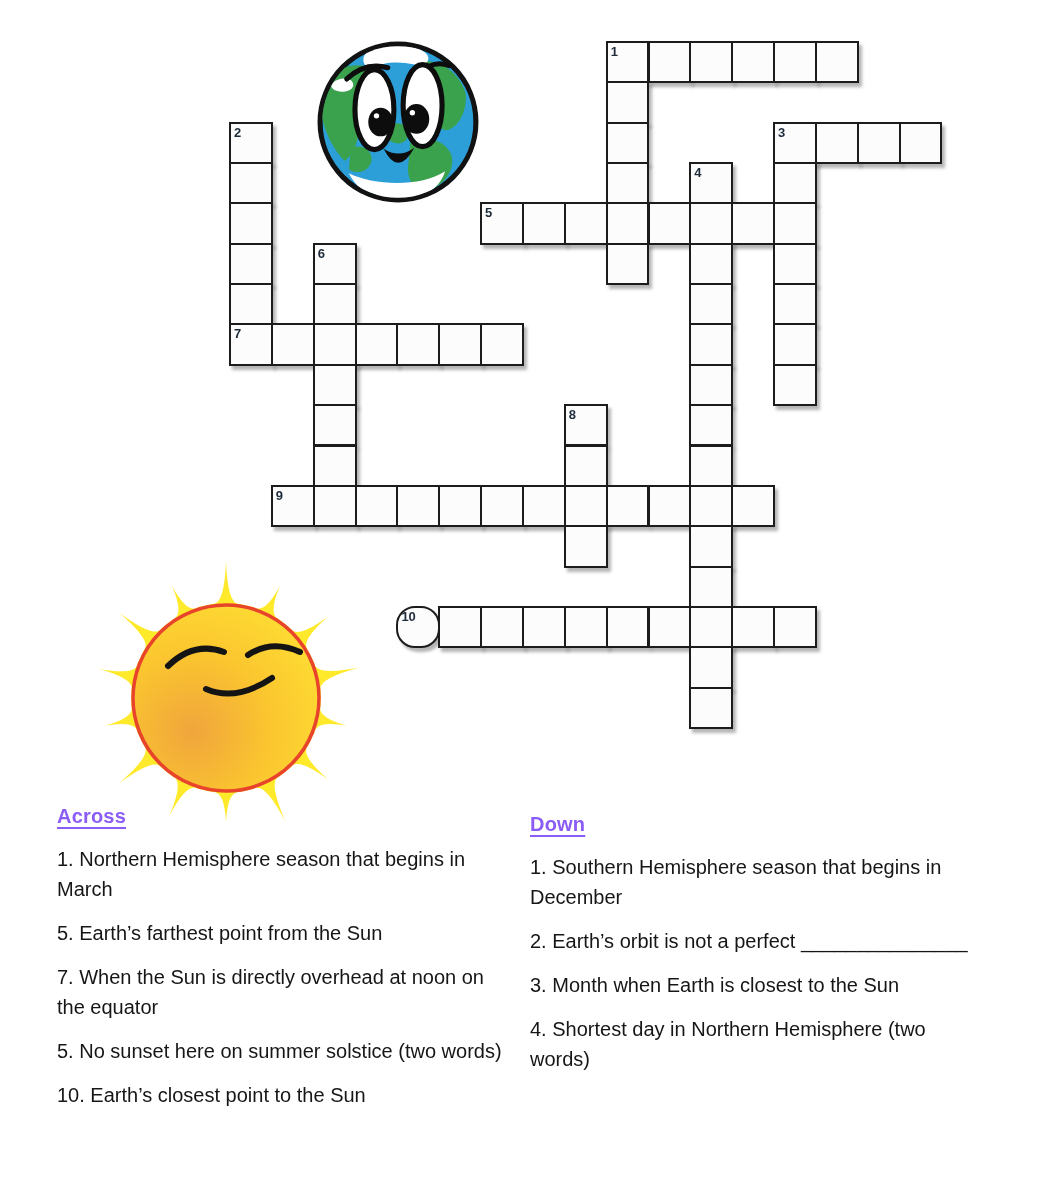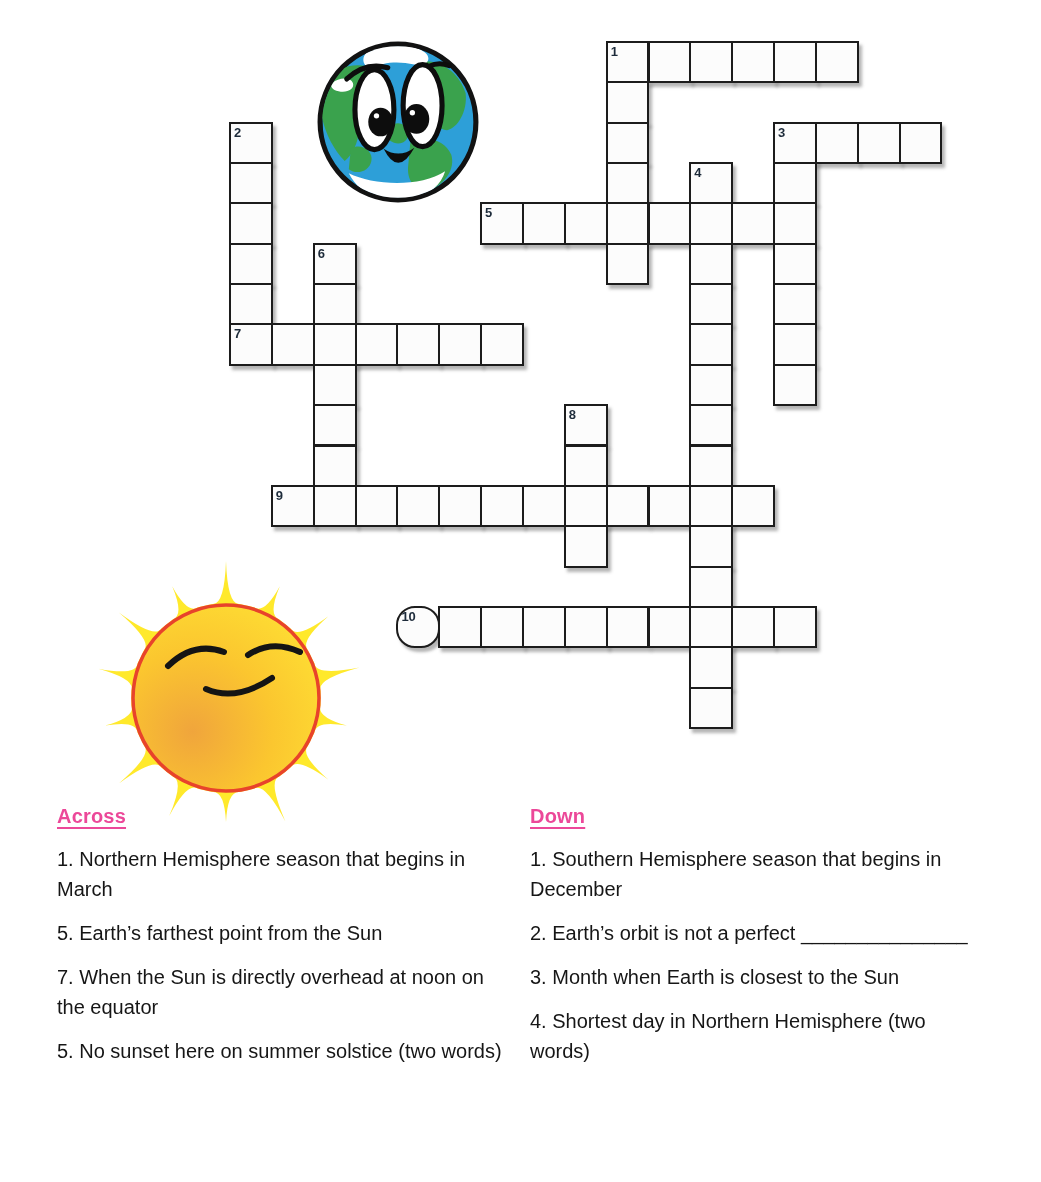"Across" .clue-heading { color: #ec4899 -> #8b5cf6 }
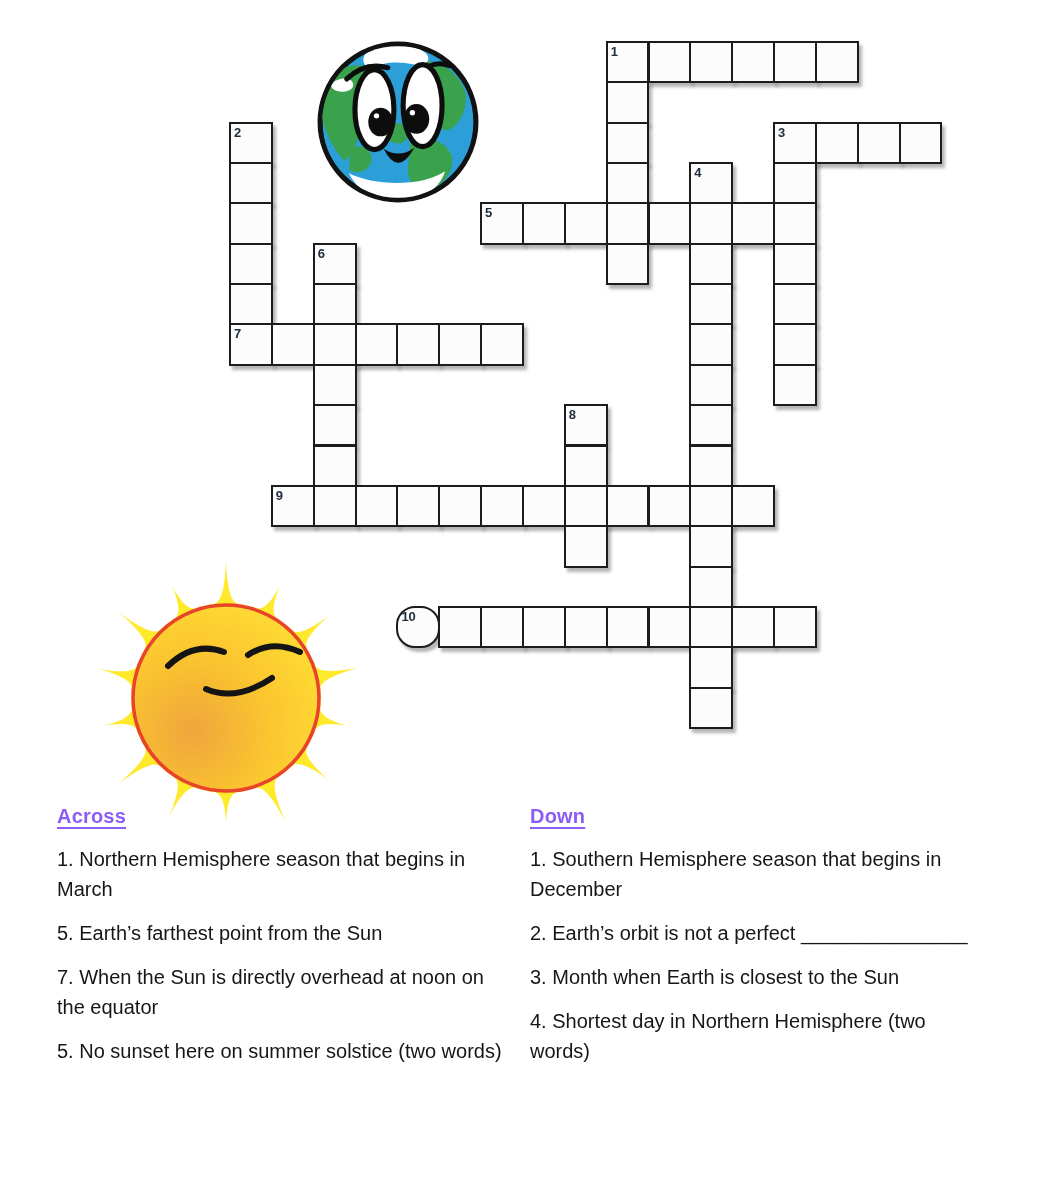"Down" #down-col { margin-top: none -> 8px }
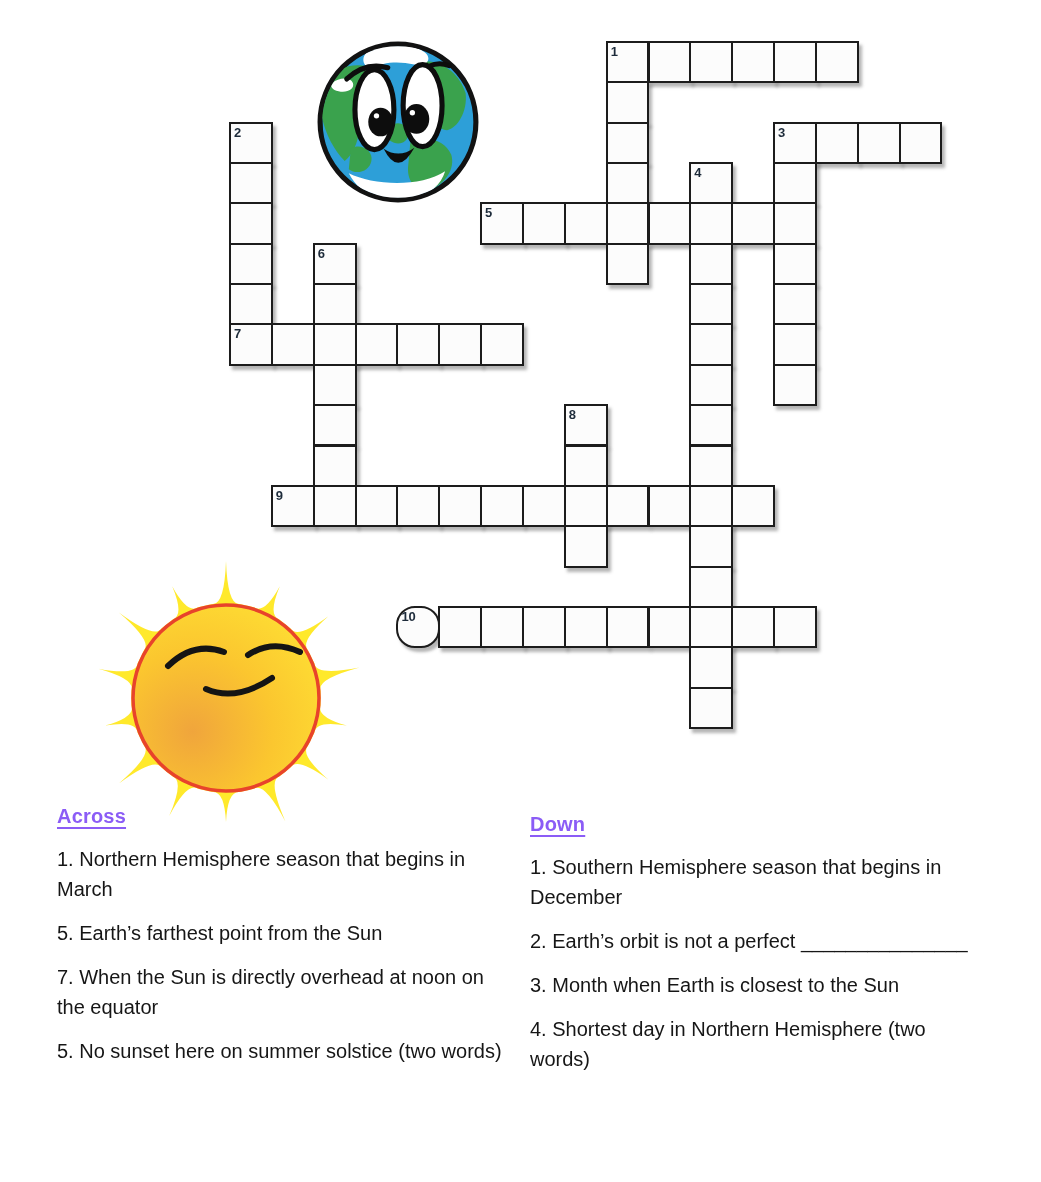"10. Earth’s closest point to" div.clue { html: none -> <div>10. Earth’s closest point to the Sun</div> }
